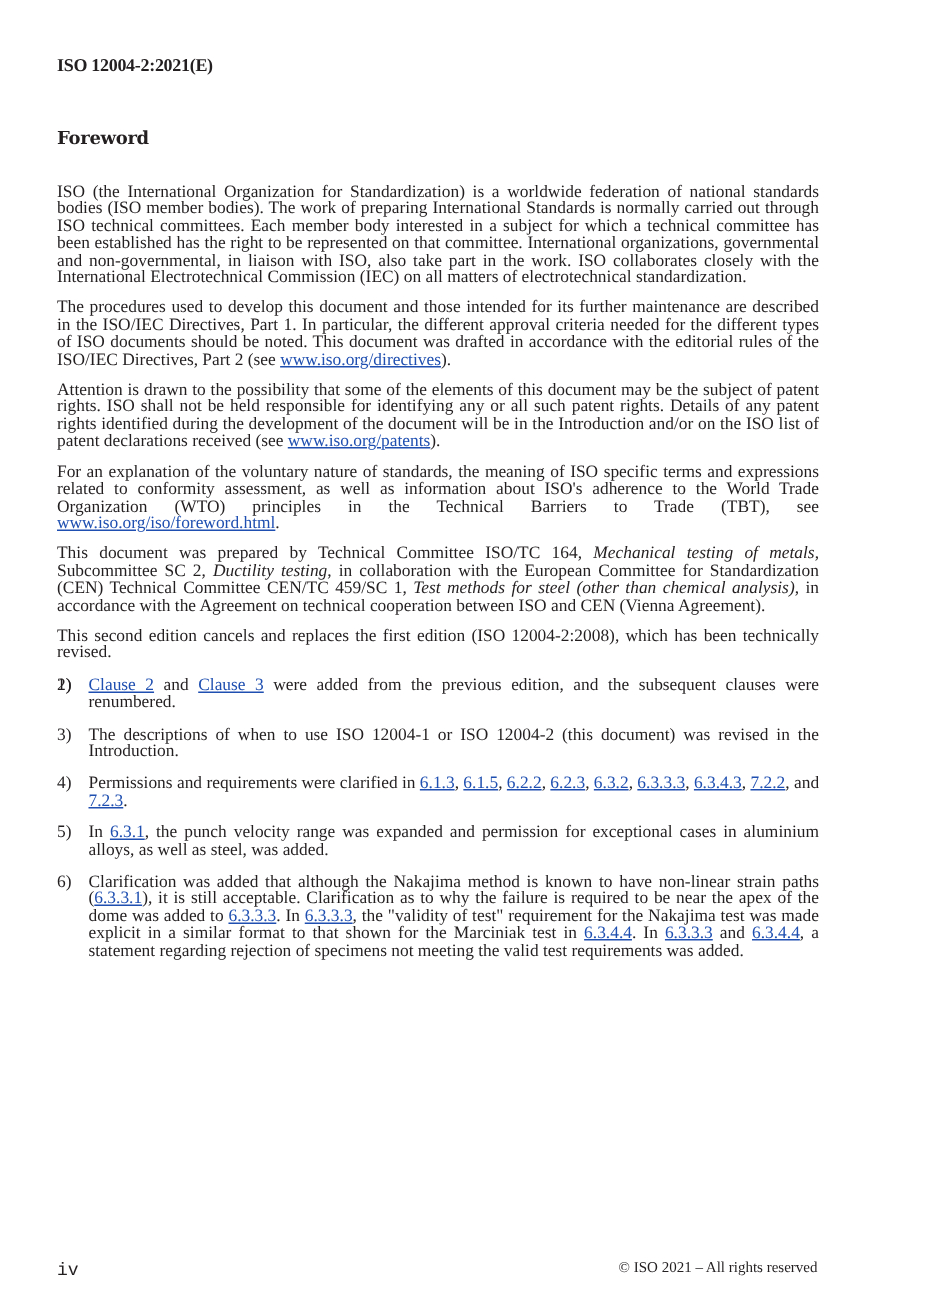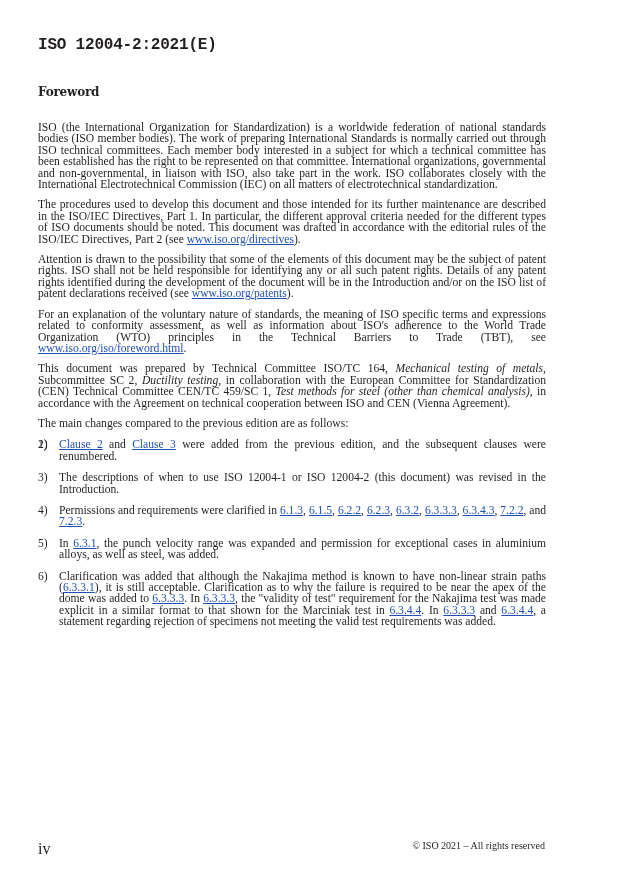"ISO 12004-2:2021(E)" .doc-id { font-family: Liberation Mono, monospace -> Liberation Serif, serif; font-size: 16px -> 12px }
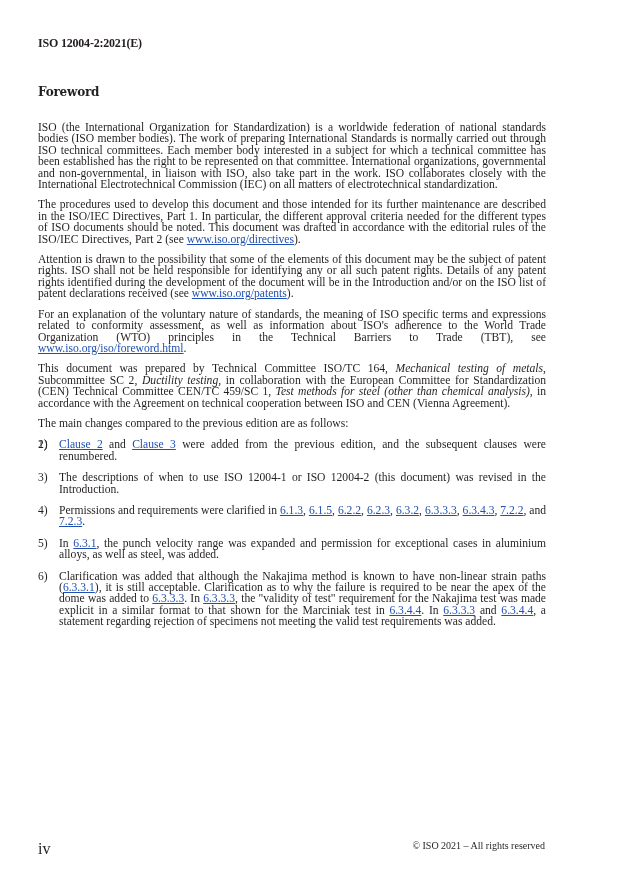"This second edition cancels and" p { html: none -> <p>This second edition cancels and replaces the first edition (ISO 12004-2:2008), which has been technically revised.</p> }
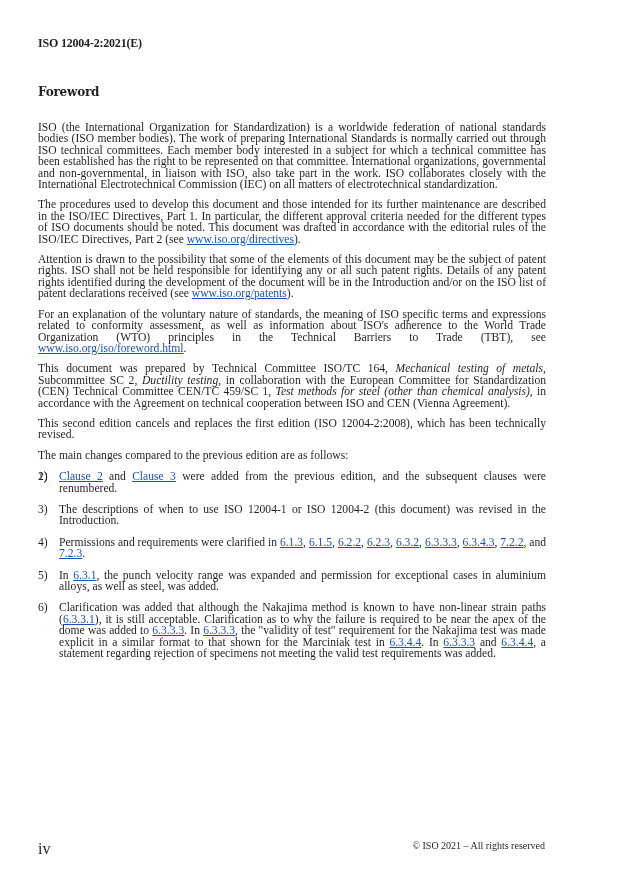"The main changes compared to" p { html: <p>The main changes compared to the previous edition are as follows:</p> -> none }
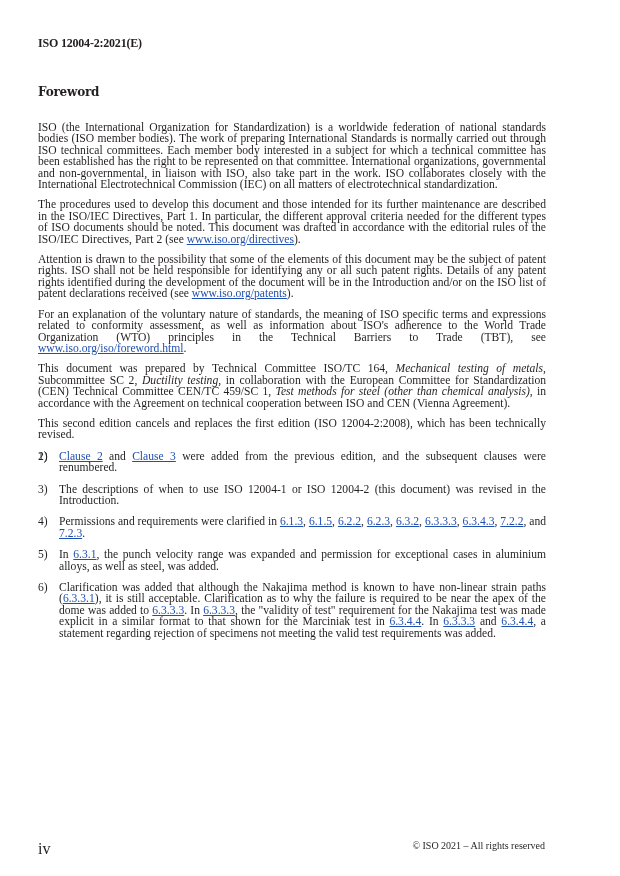"iv" .footer-page { font-family: Liberation Serif, serif -> Liberation Mono, monospace; font-size: 16px -> 12px }
